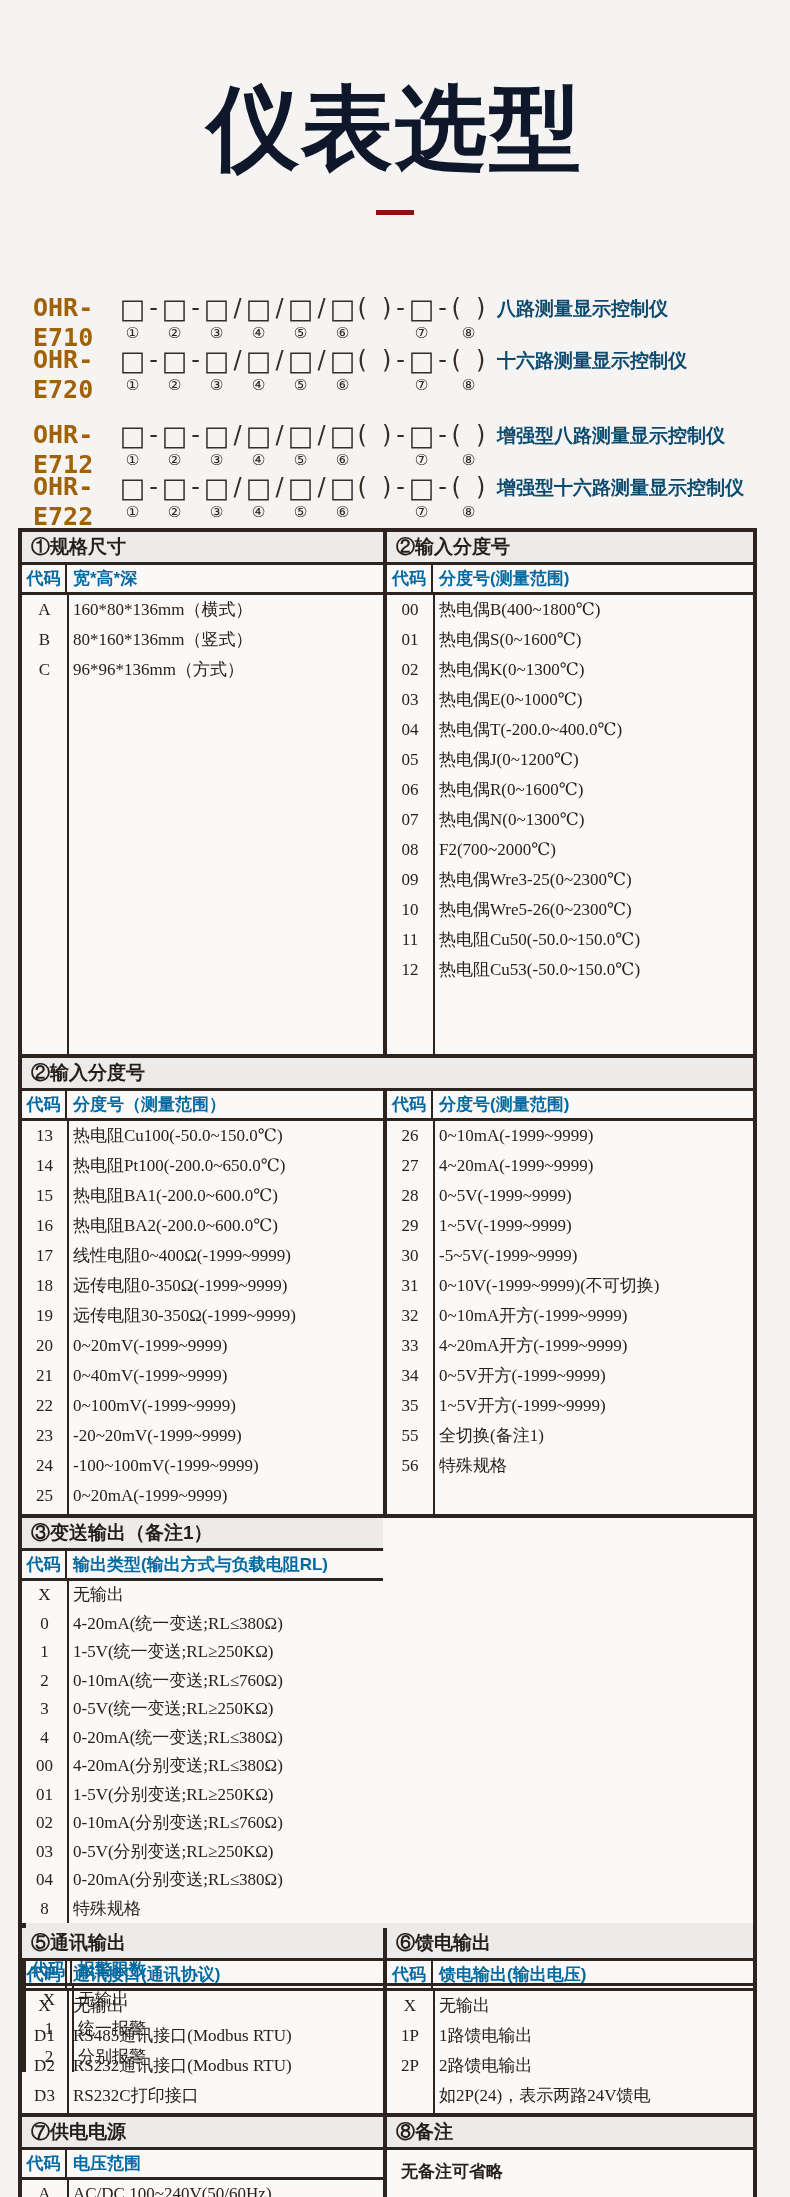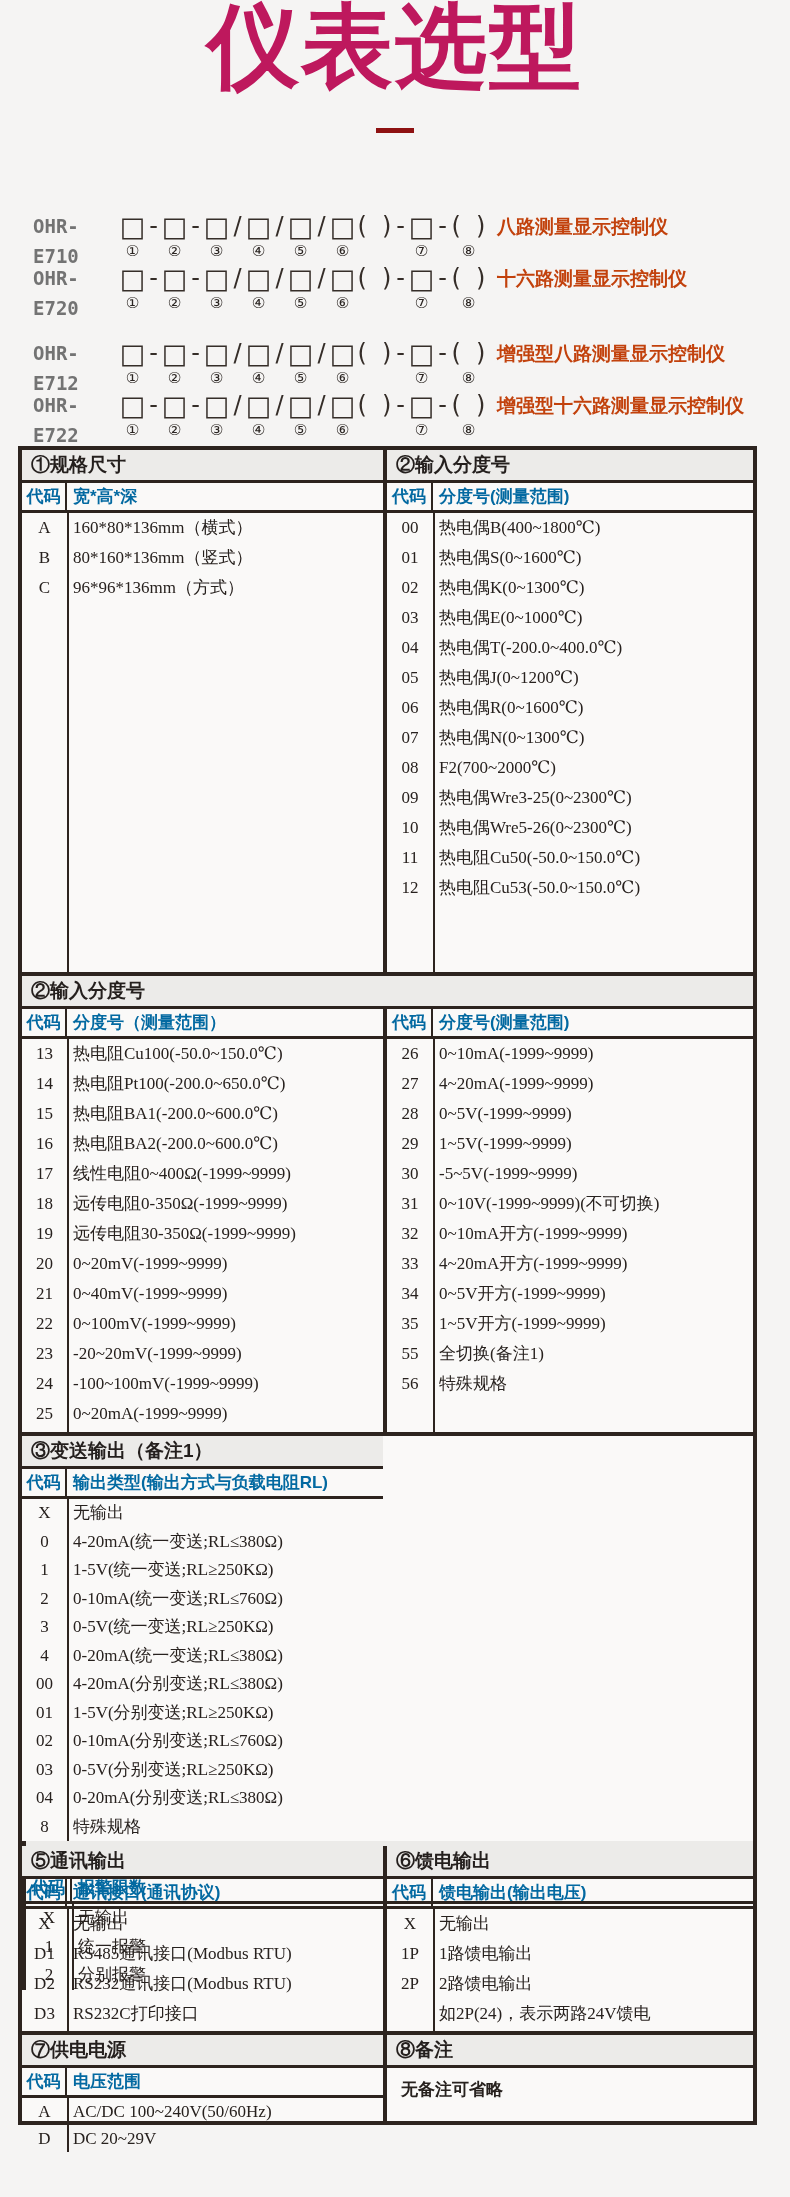"仪表选型" .page-title { color: #be185d -> #0f172a; margin-top: none -> 82px }
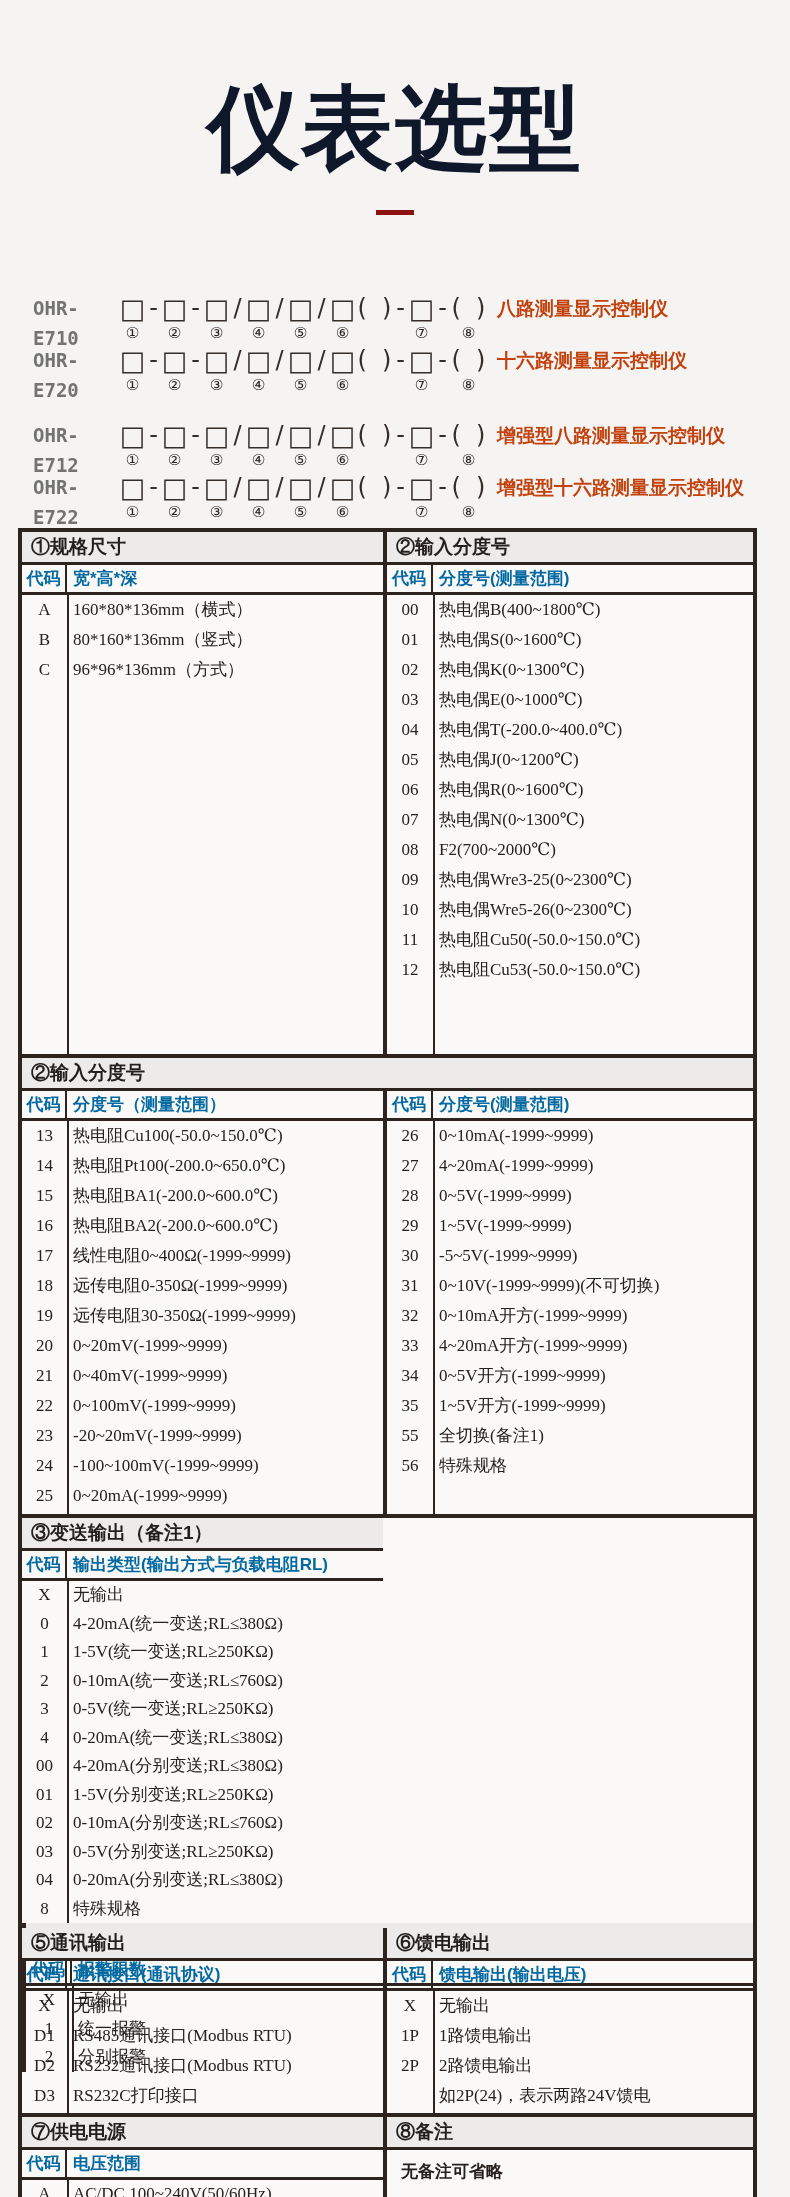"OHR-E710" .model-code { color: #737373 -> #a16207; font-size: 19px -> 25px }
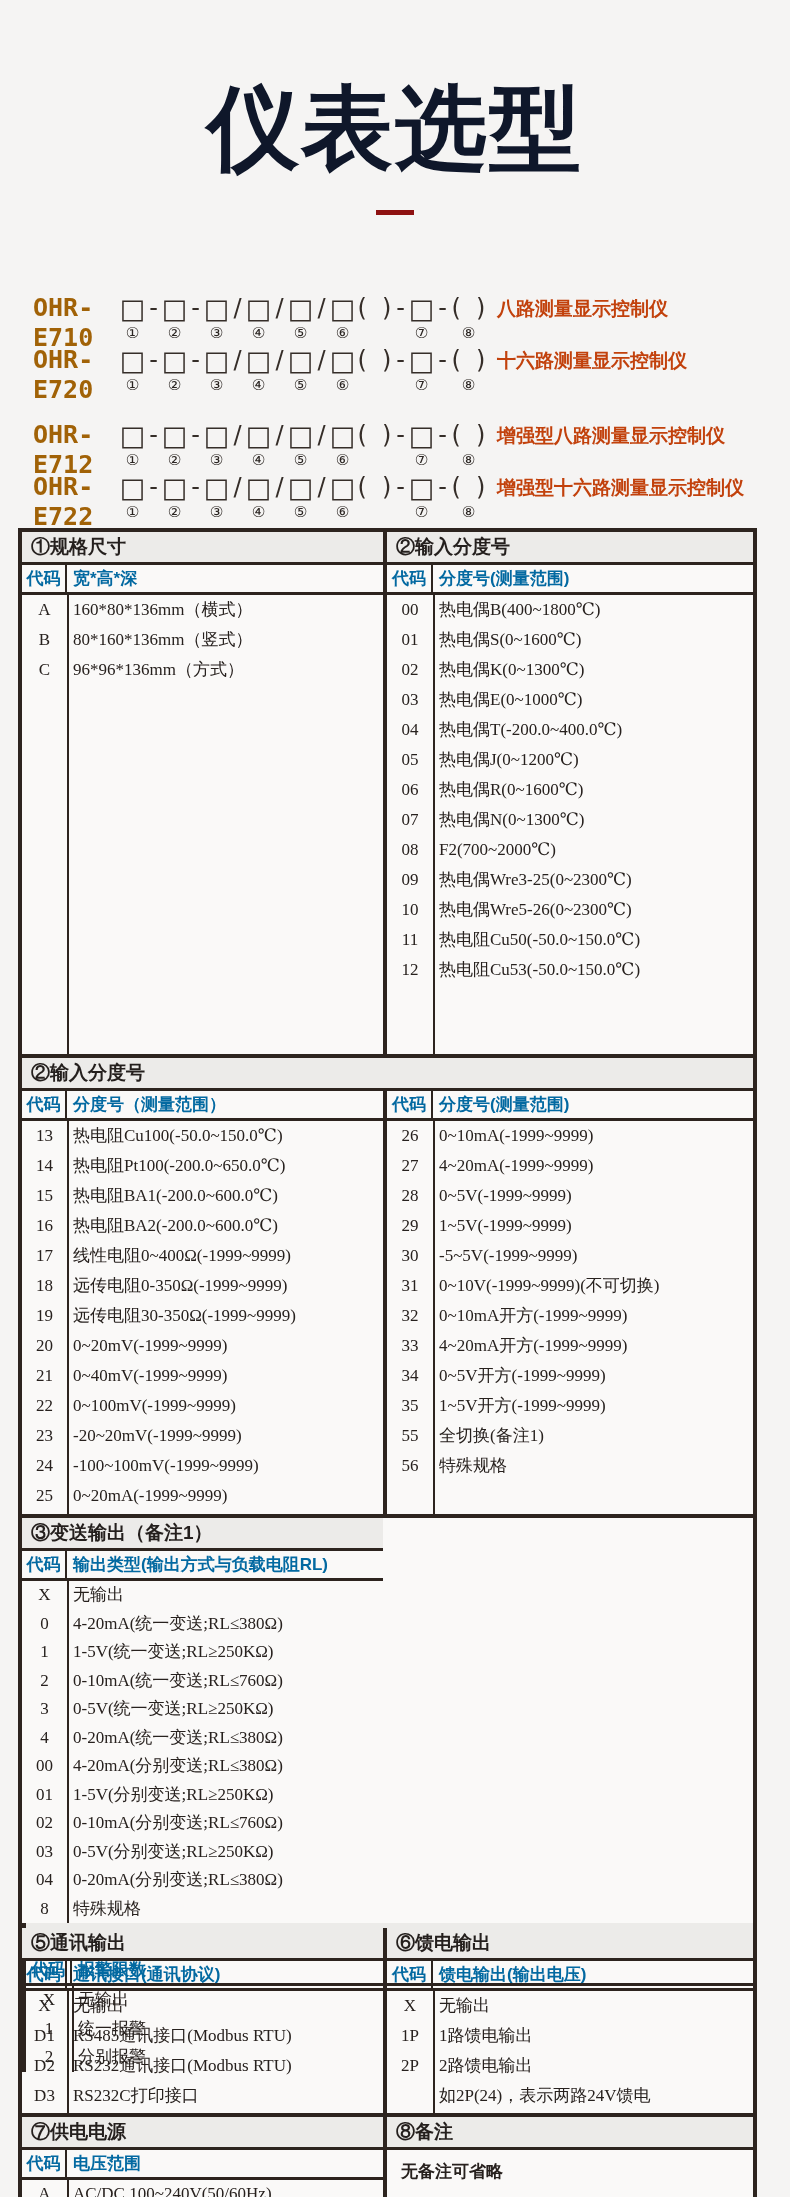"八路测量显示控制仪" .model-desc { color: #c2410c -> #0c4a6e }
